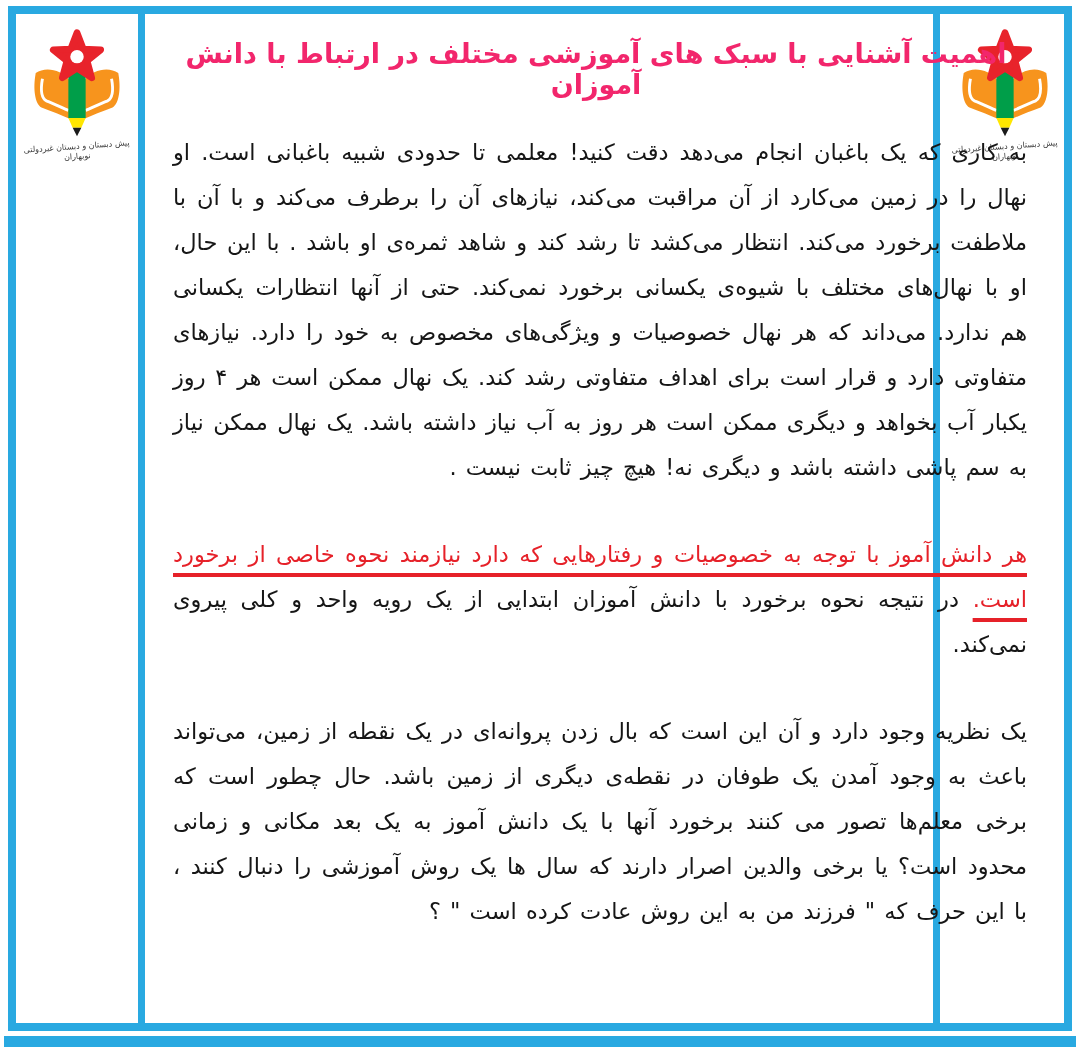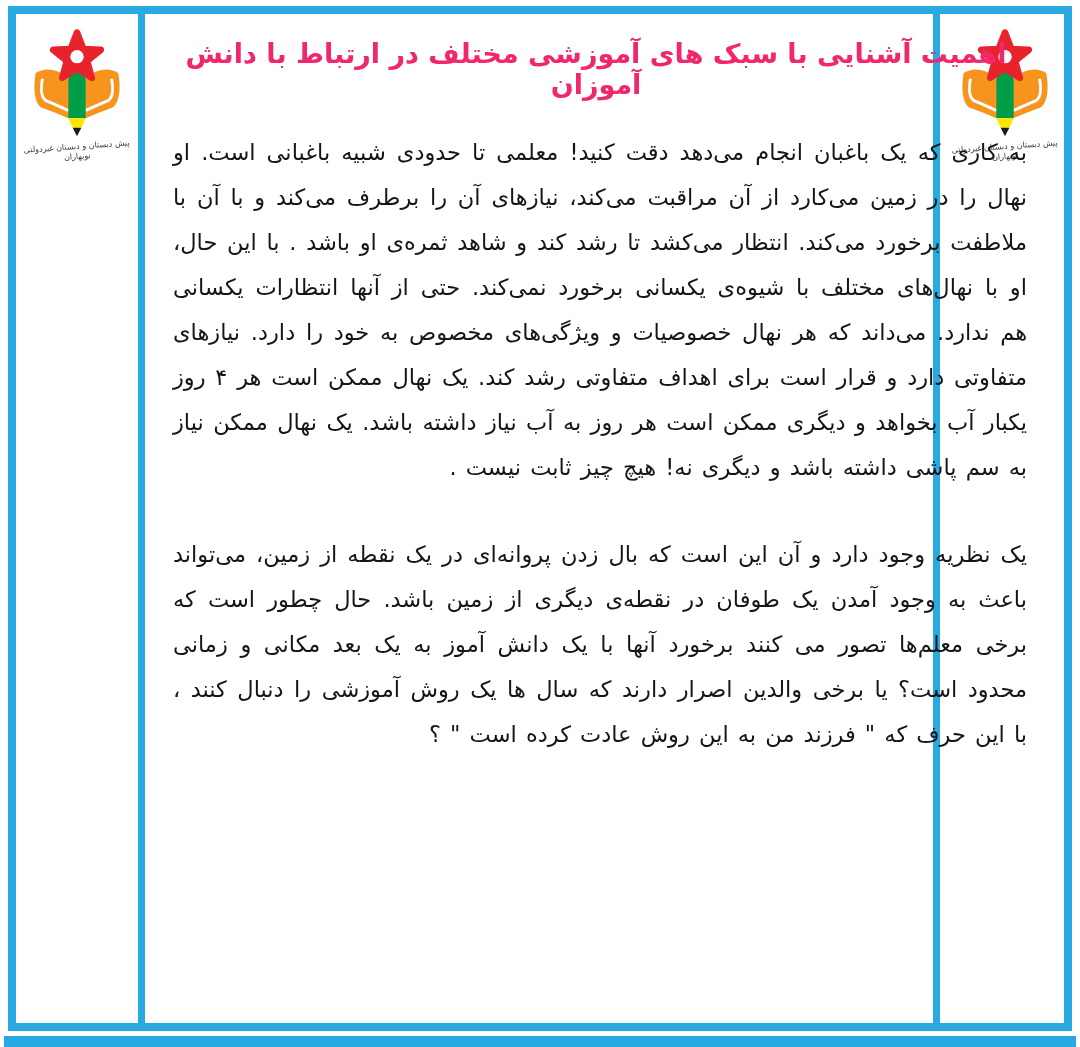"هر دانش آموز با توجه" p.para { html: none -> <p><span>هر دانش آموز با توجه به خصوصیات و رفتارهایی که دارد نیازمند نحوه خاصی از برخورد است.</span> در نتیجه نحوه برخورد با دانش آموزان ابتدایی از یک رویه واحد و کلی پیروی نمی‌کند.</p> }
